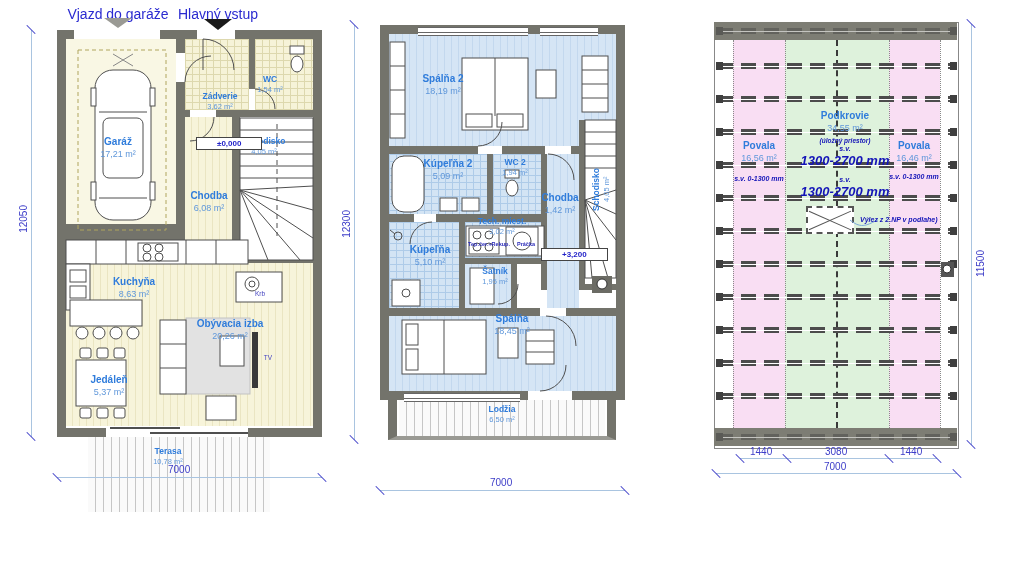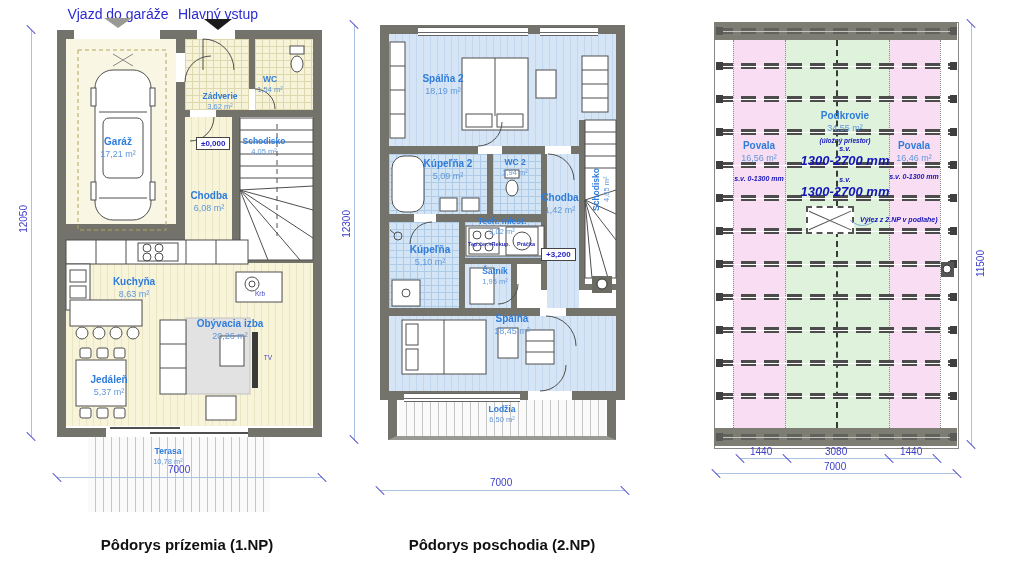"±0,000" .badge { padding: 0 4px -> 0 20px }
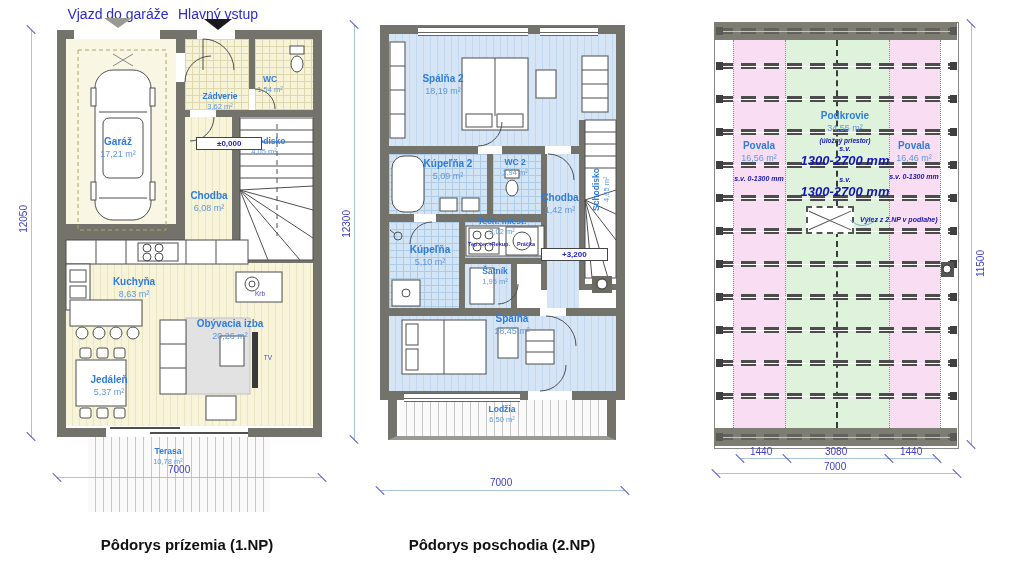"Pôdorys prízemia (1.NP)" div.caption { html: <div>Pôdorys prízemia (1.NP)</div> -> none }
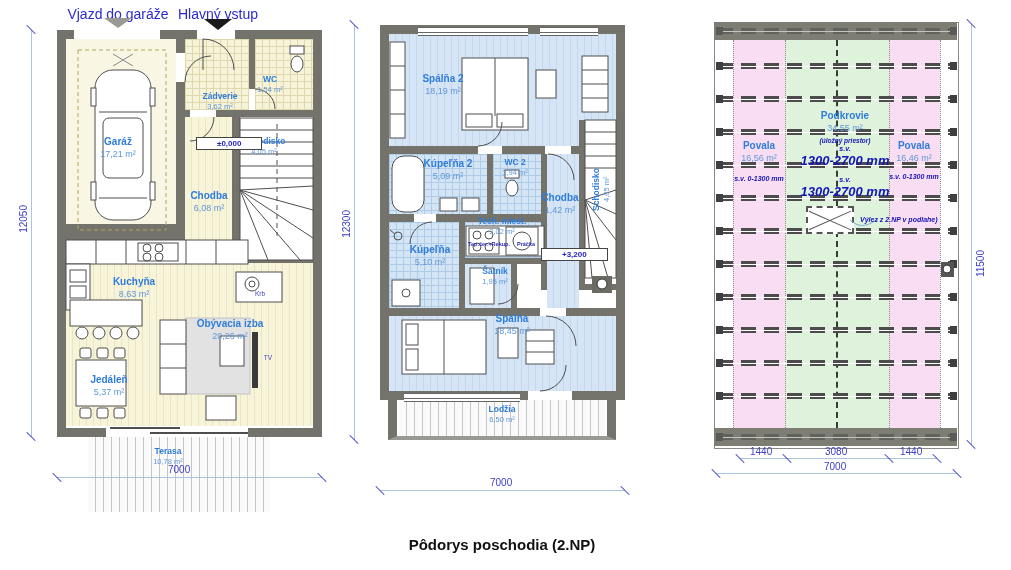"Pôdorys poschodia (2.NP)" div.caption { html: <div>Pôdorys poschodia (2.NP)</div> -> none }
